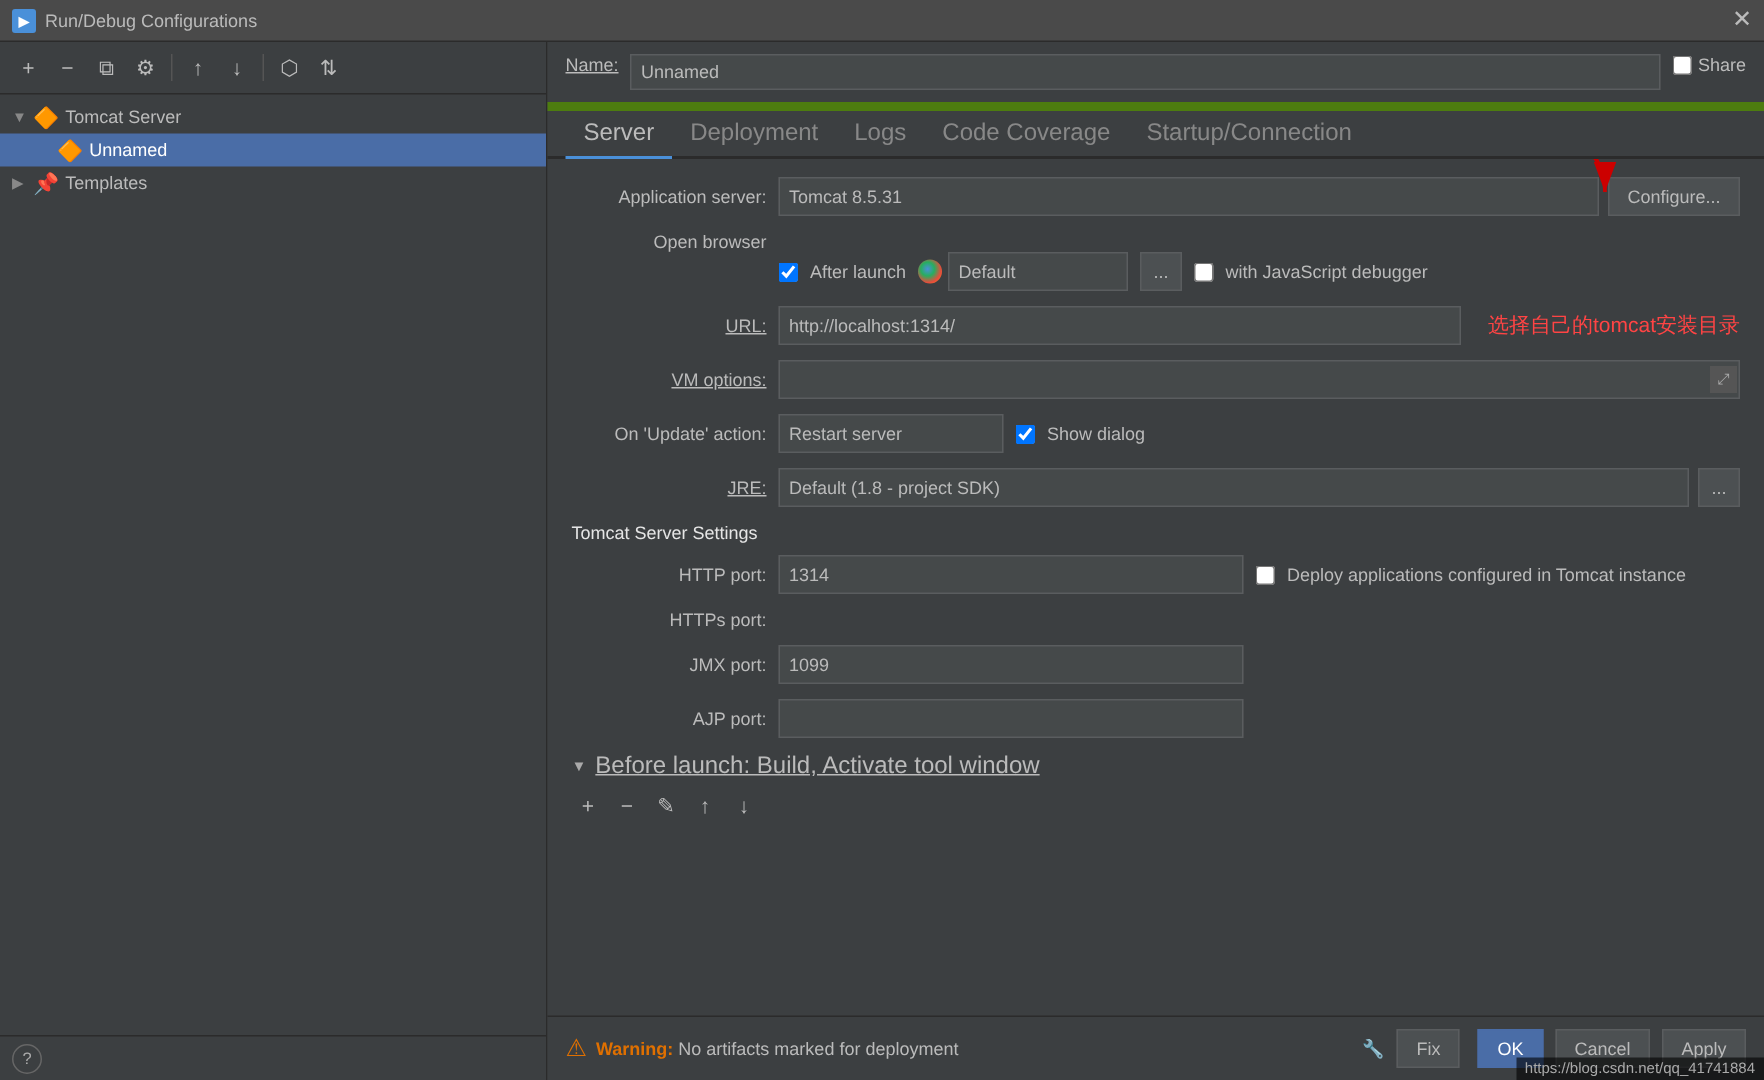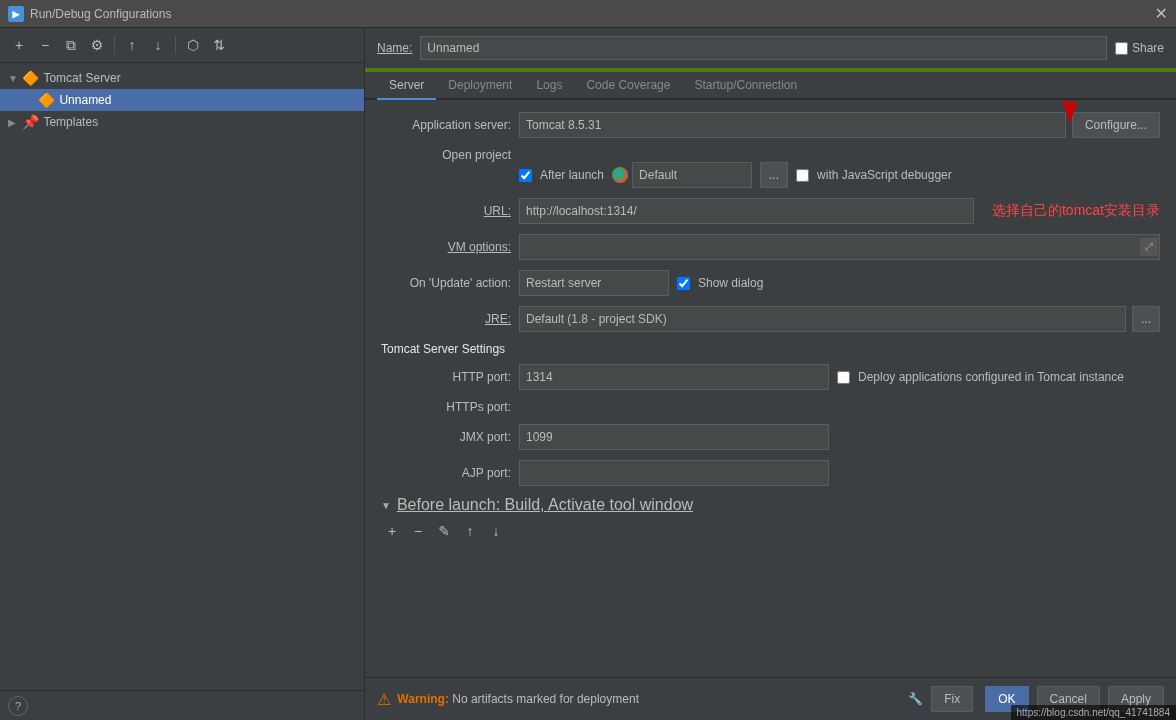"Name:" .top-row { align-items: center -> flex-start; border-bottom: 4px solid #4d7c0f -> 6px solid #4d7c0f }
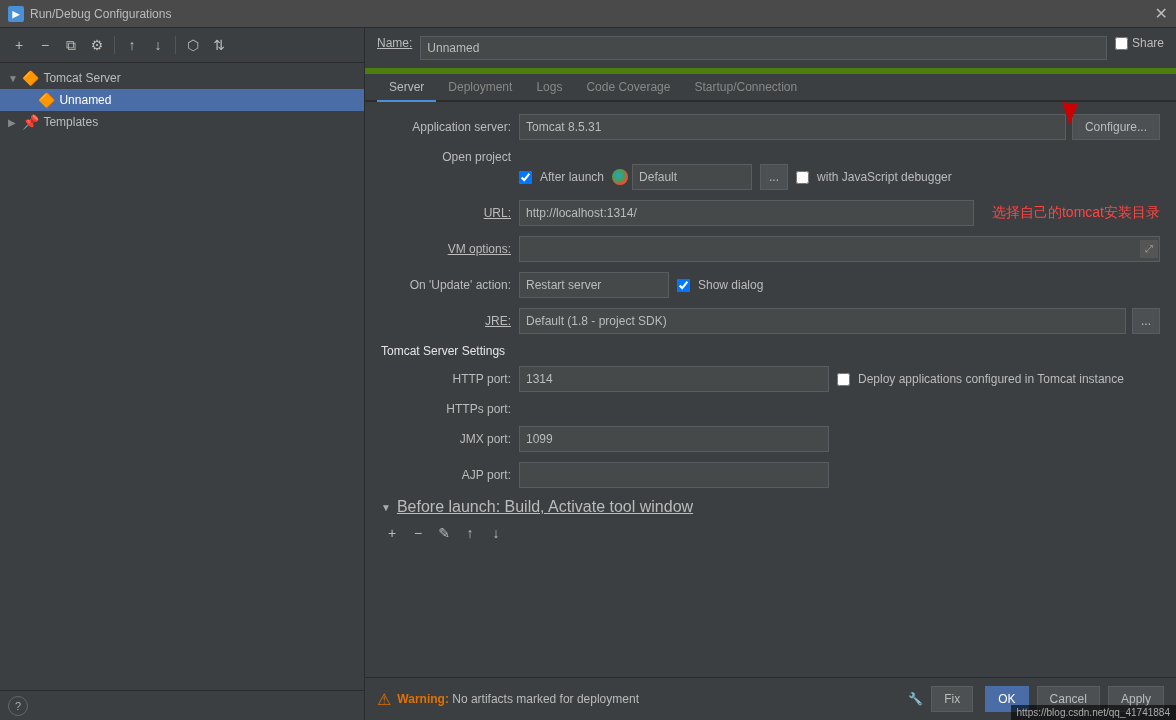"Server" .tab { font-size: 12px -> 16px }
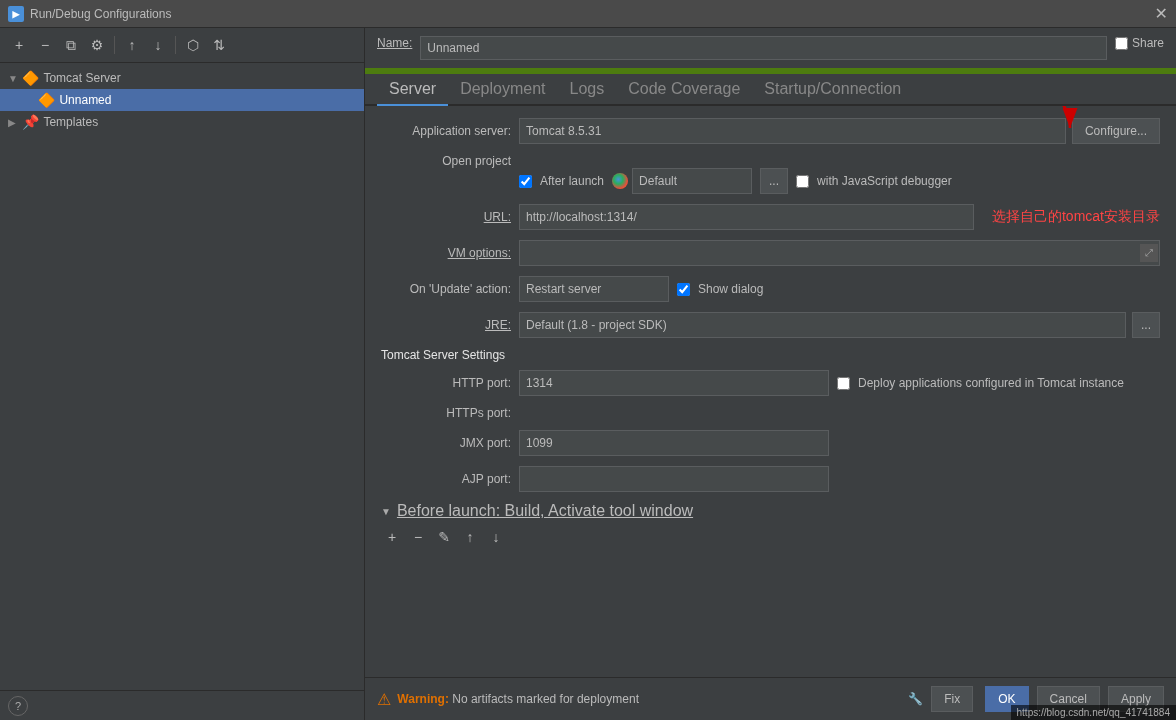"Open project" span.form-label { text: project -> browser }
